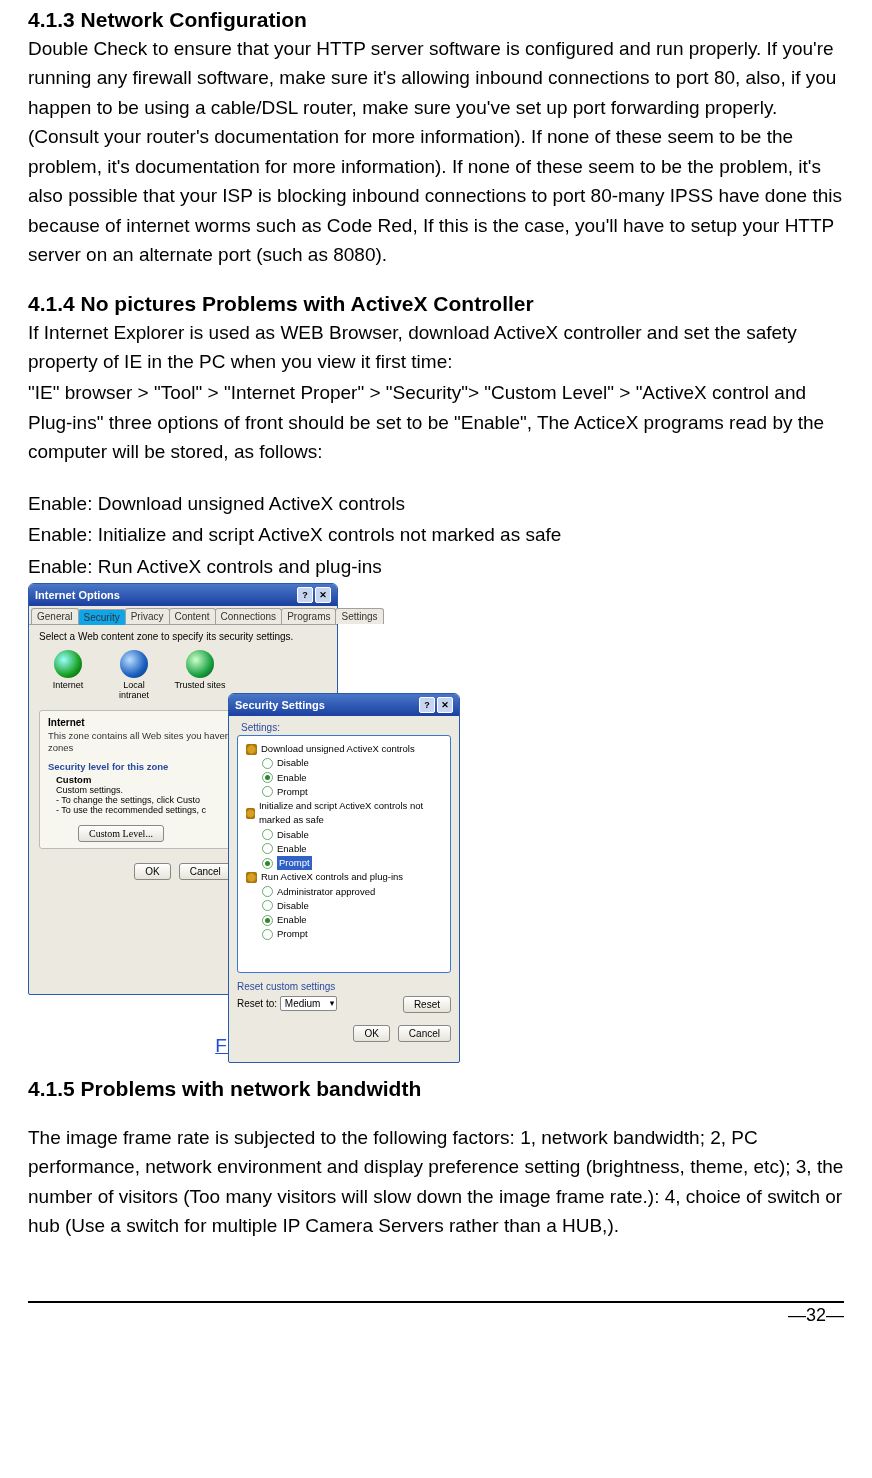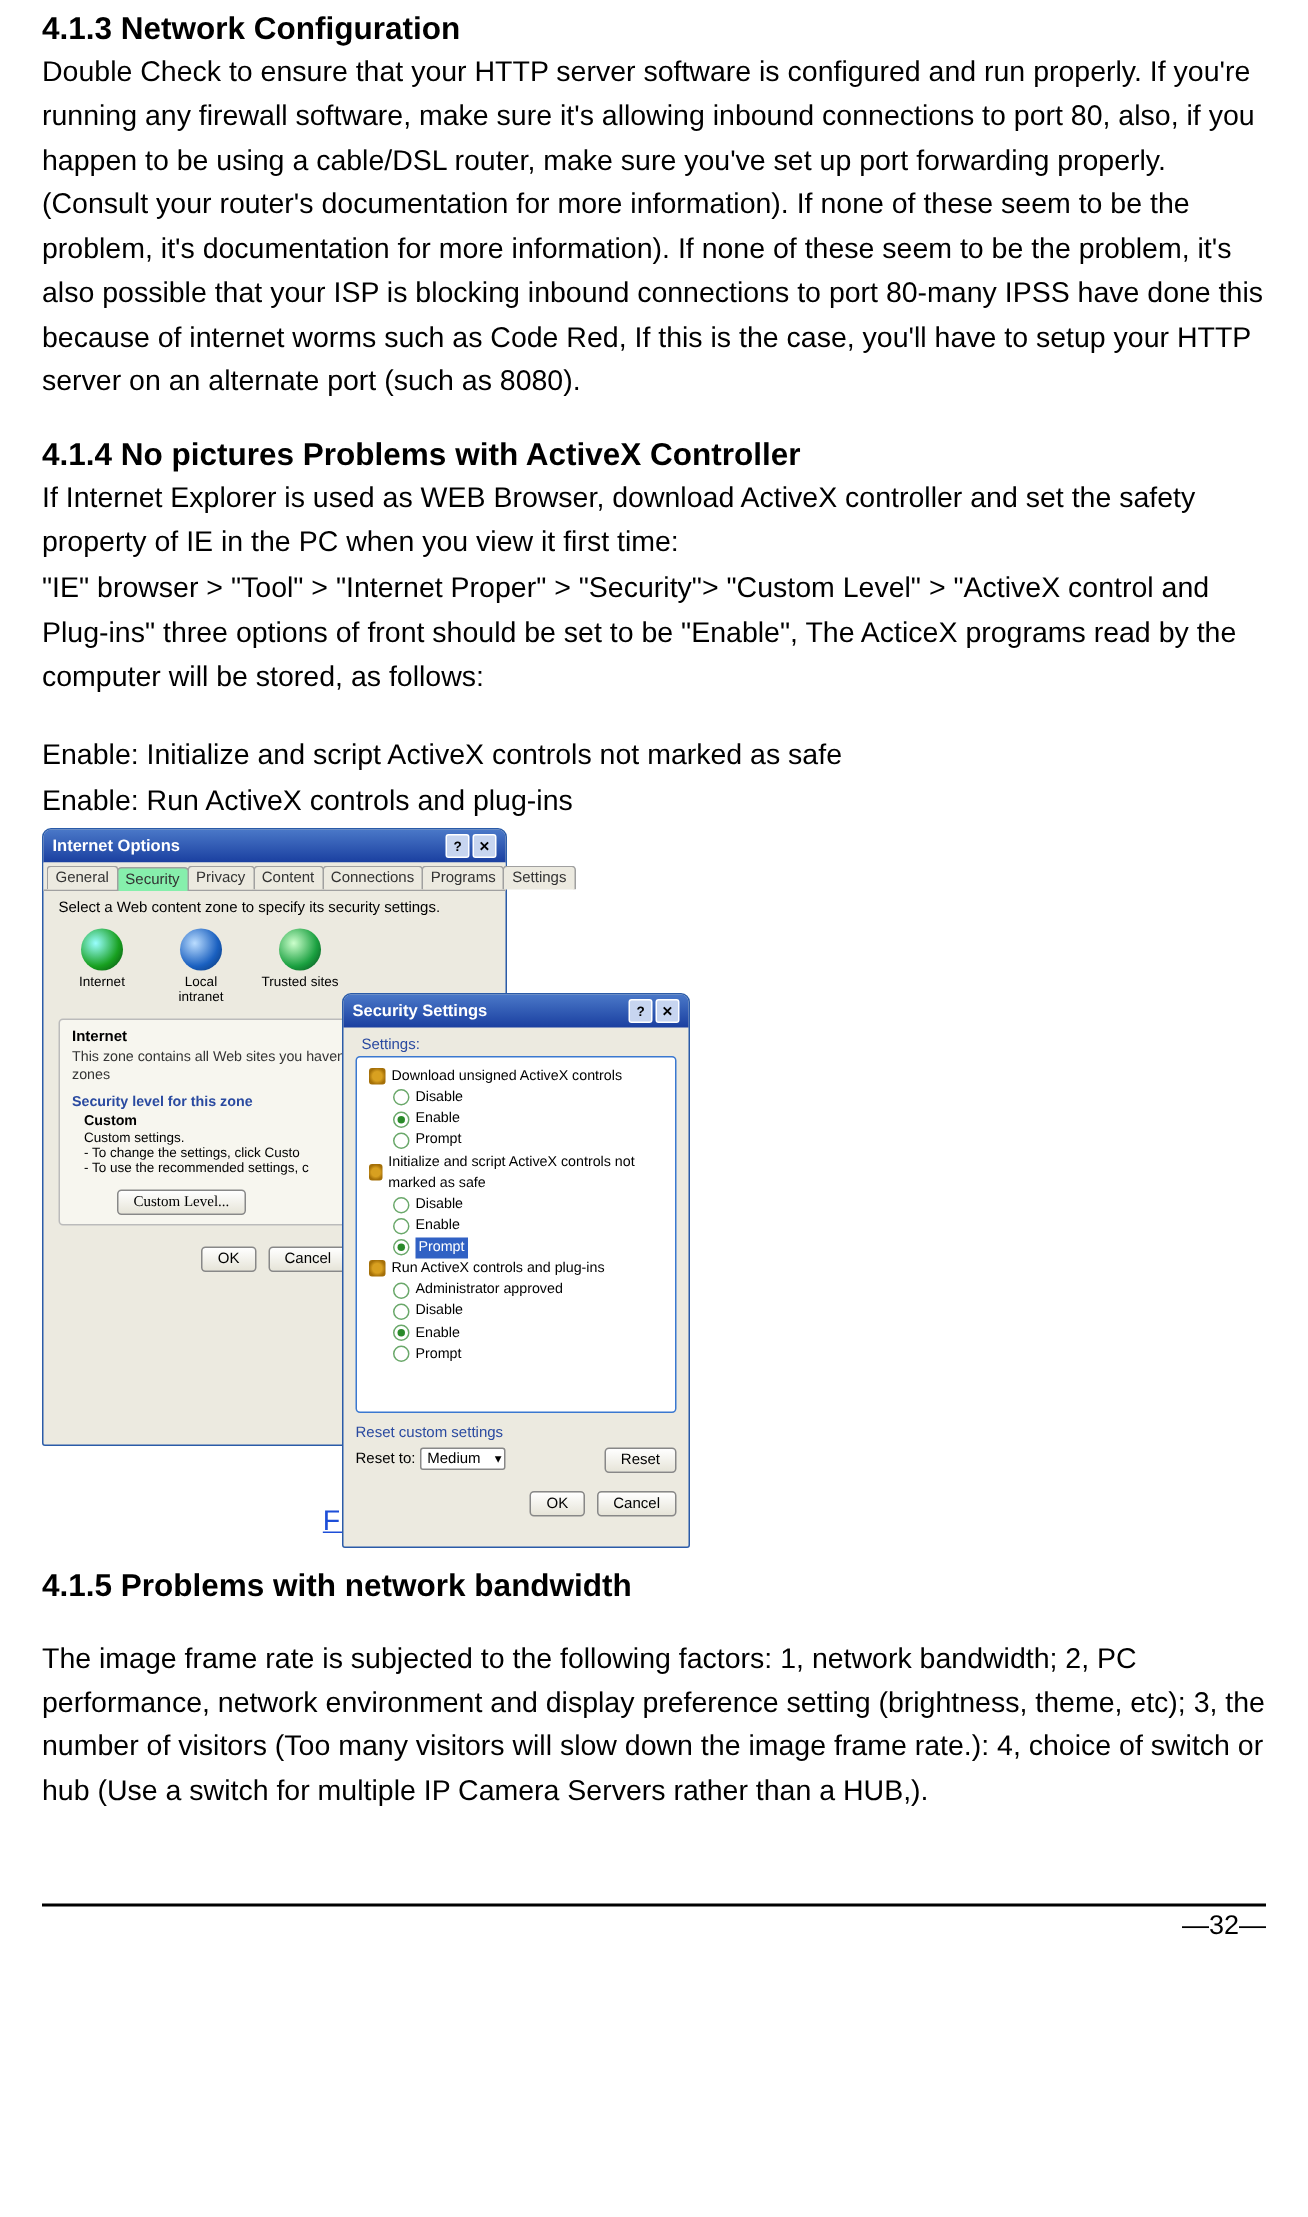"Enable: Download unsigned ActiveX" div.enable-list { html: none -> <div>Enable: Download unsigned ActiveX controls</div> }
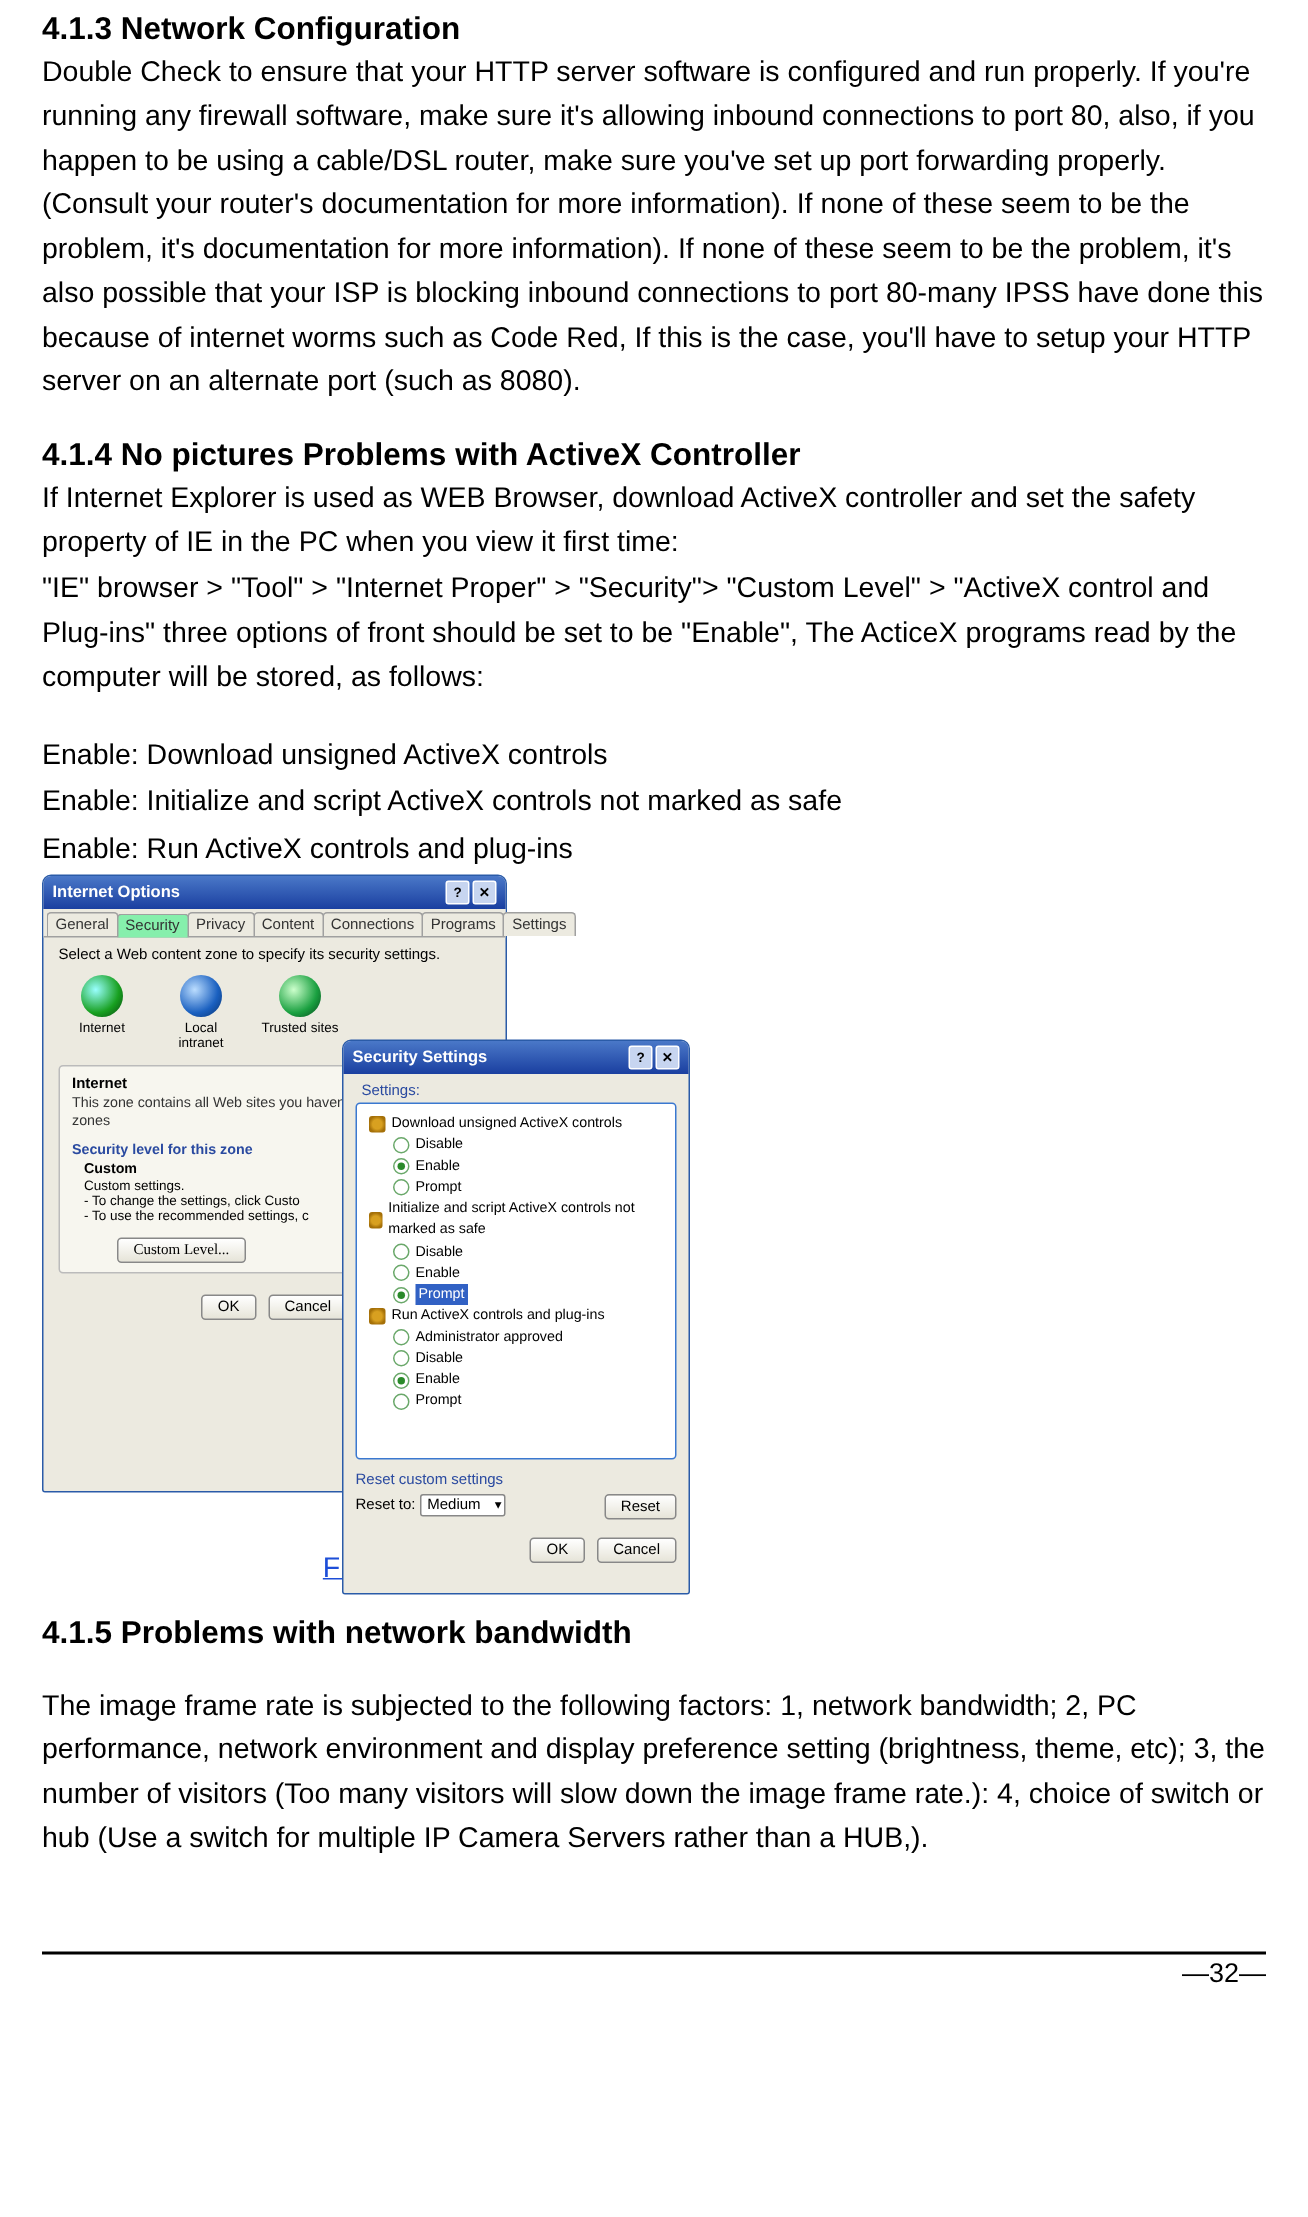"Security" .tab.active { background: #86efac -> #0ea5e9 }
